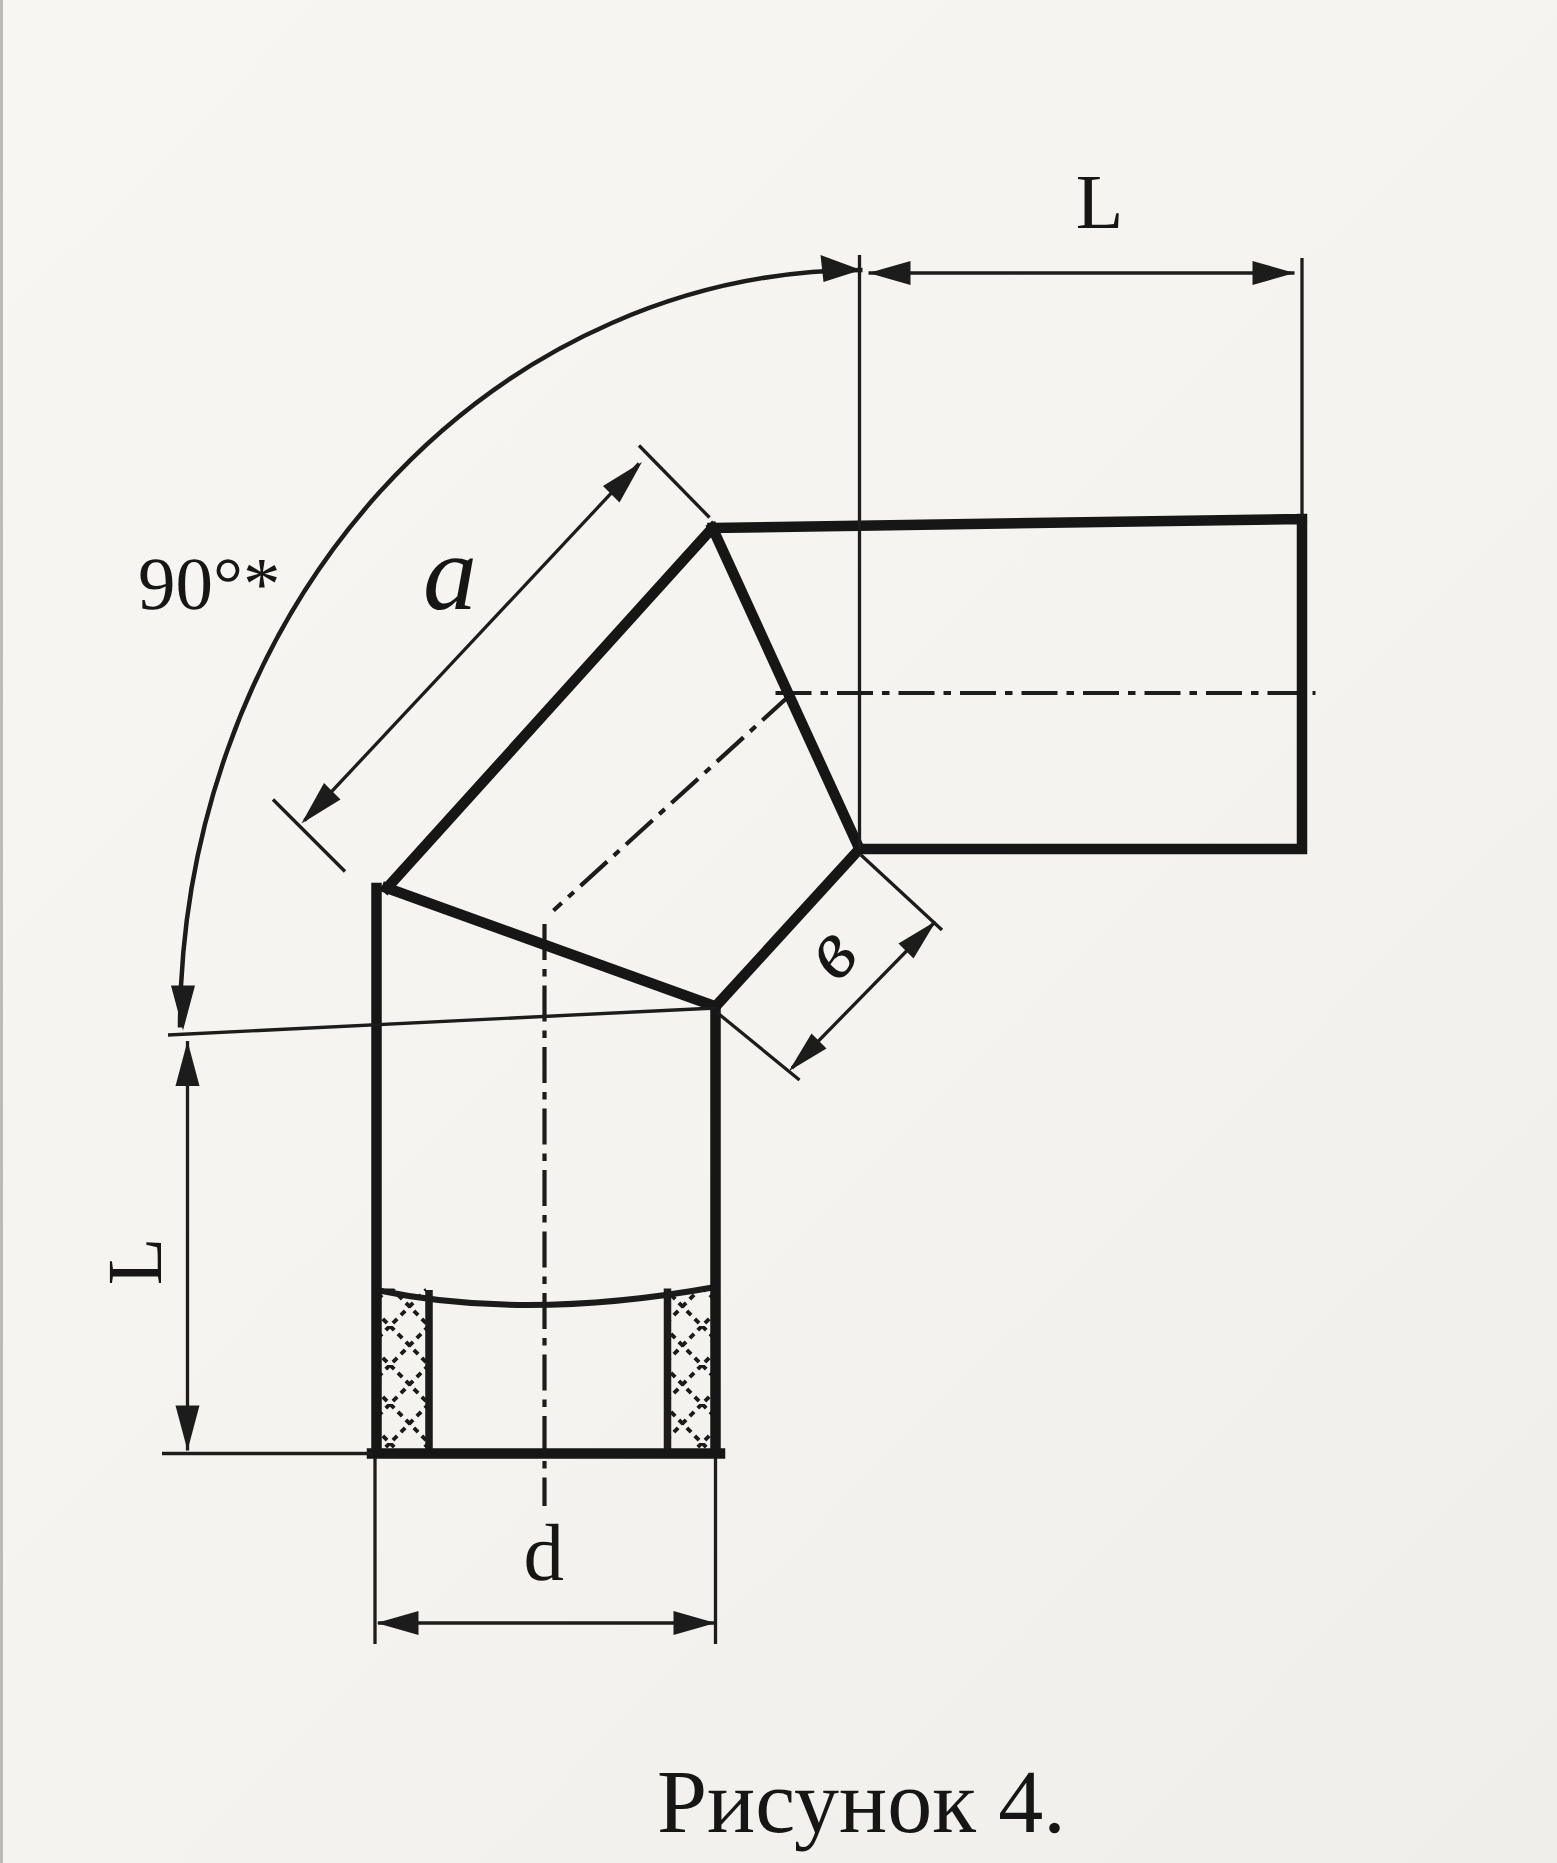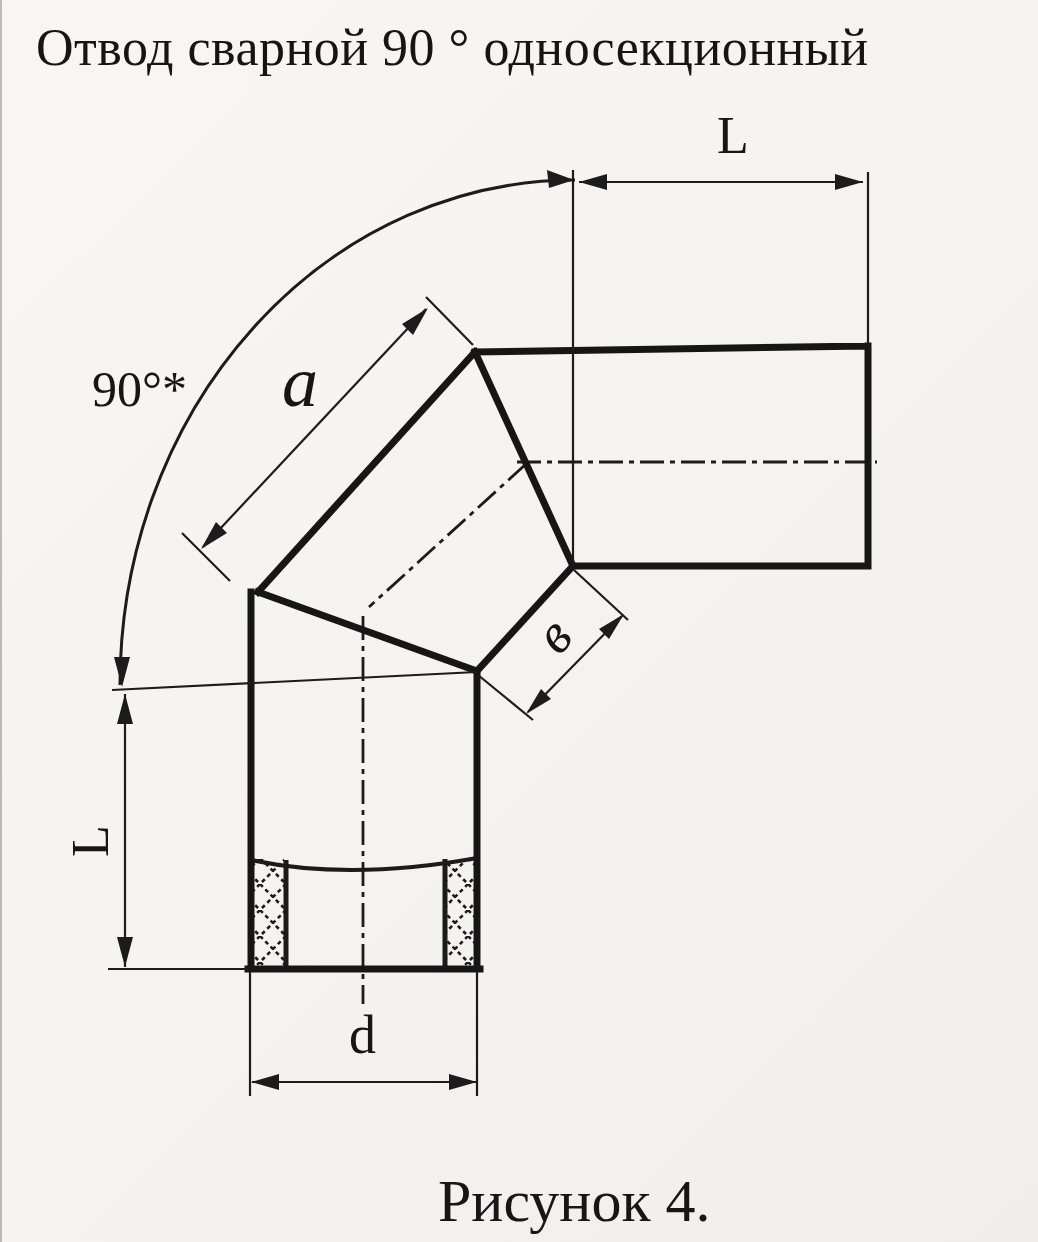"Отвод сварной 90 ° односекционный" div.title { html: <div>Отвод сварной 90 ° односекционный</div> -> none }
